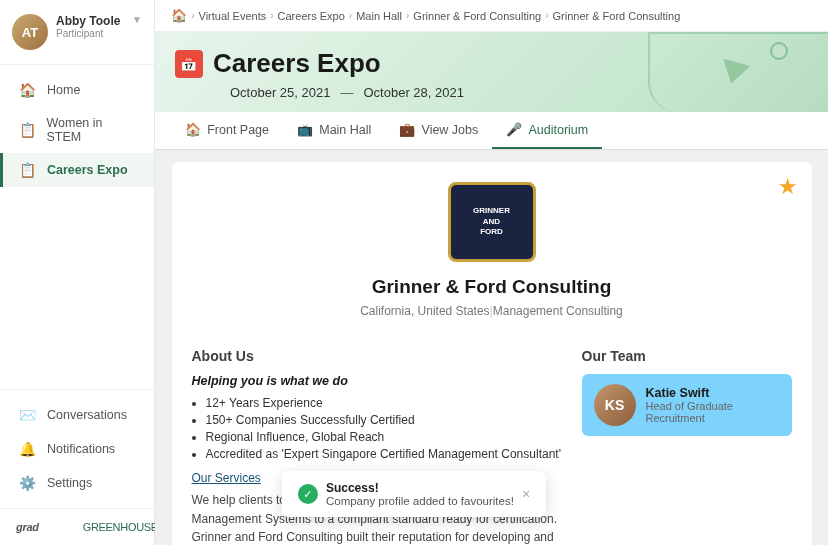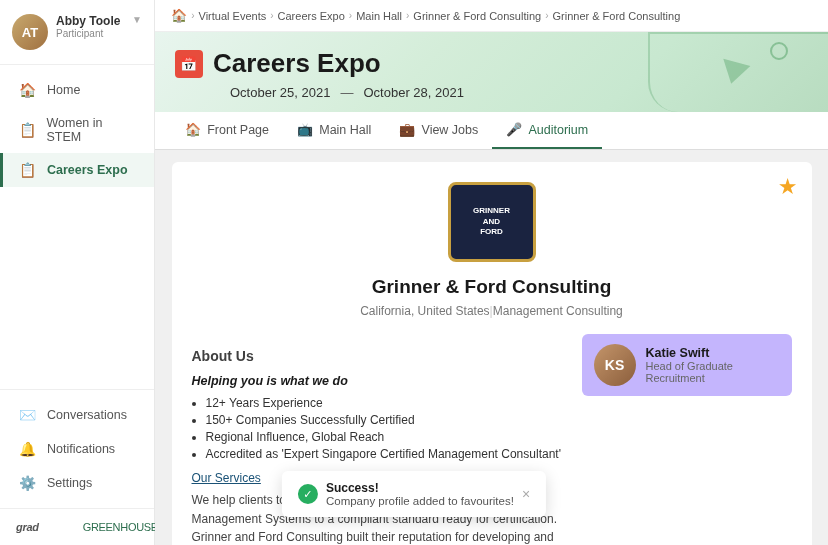"Our Team" div.booth-section-title { html: none -> <div>Our Team</div> }
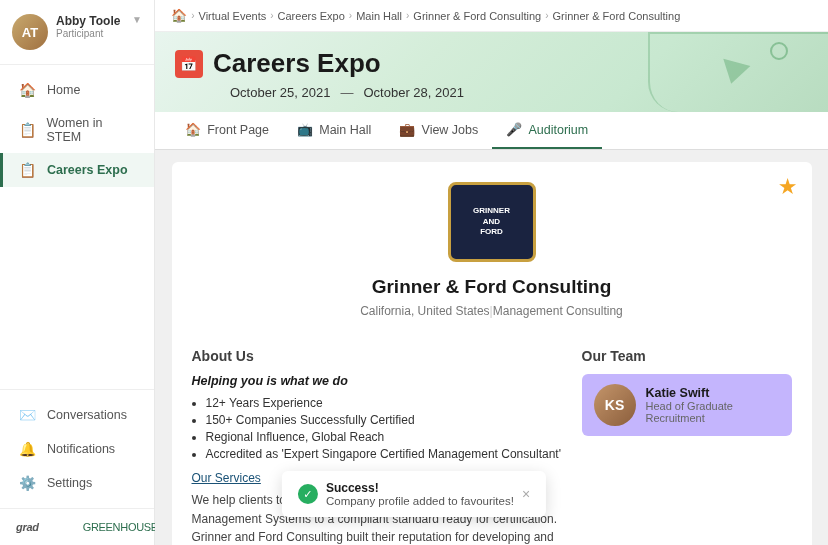"KS" .team-card { background: #c4b5fd -> #7dd3fc }
